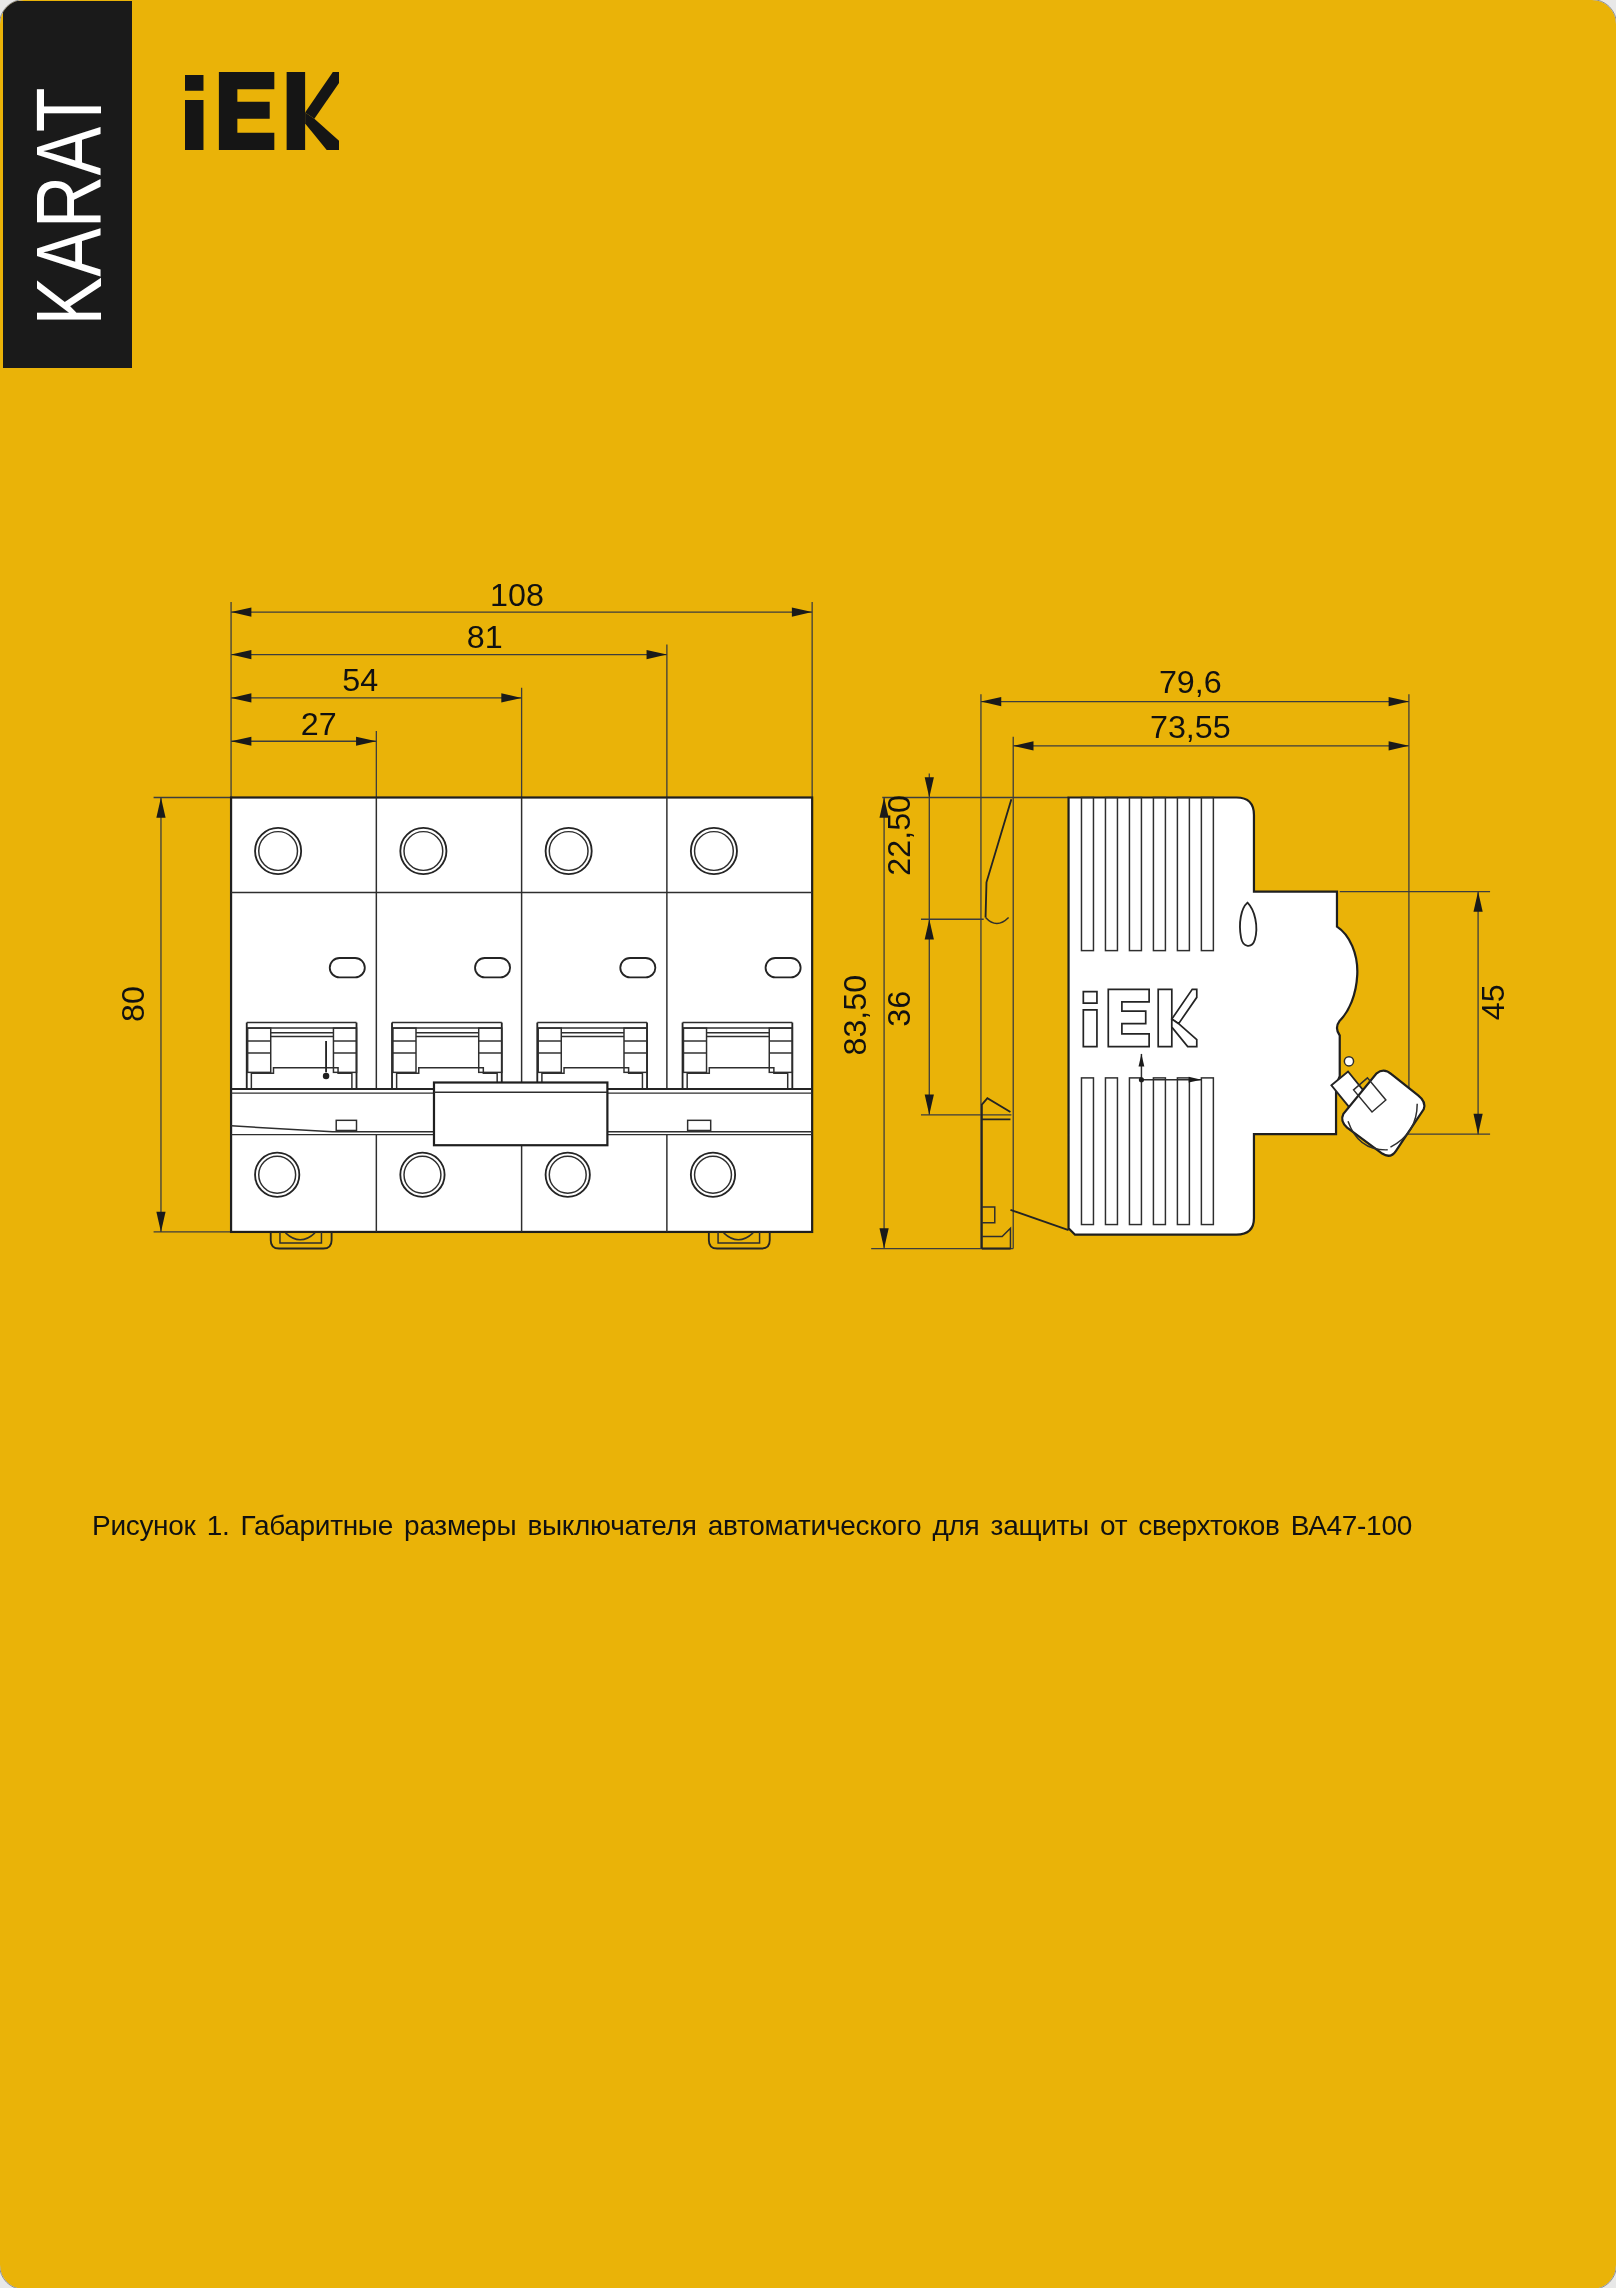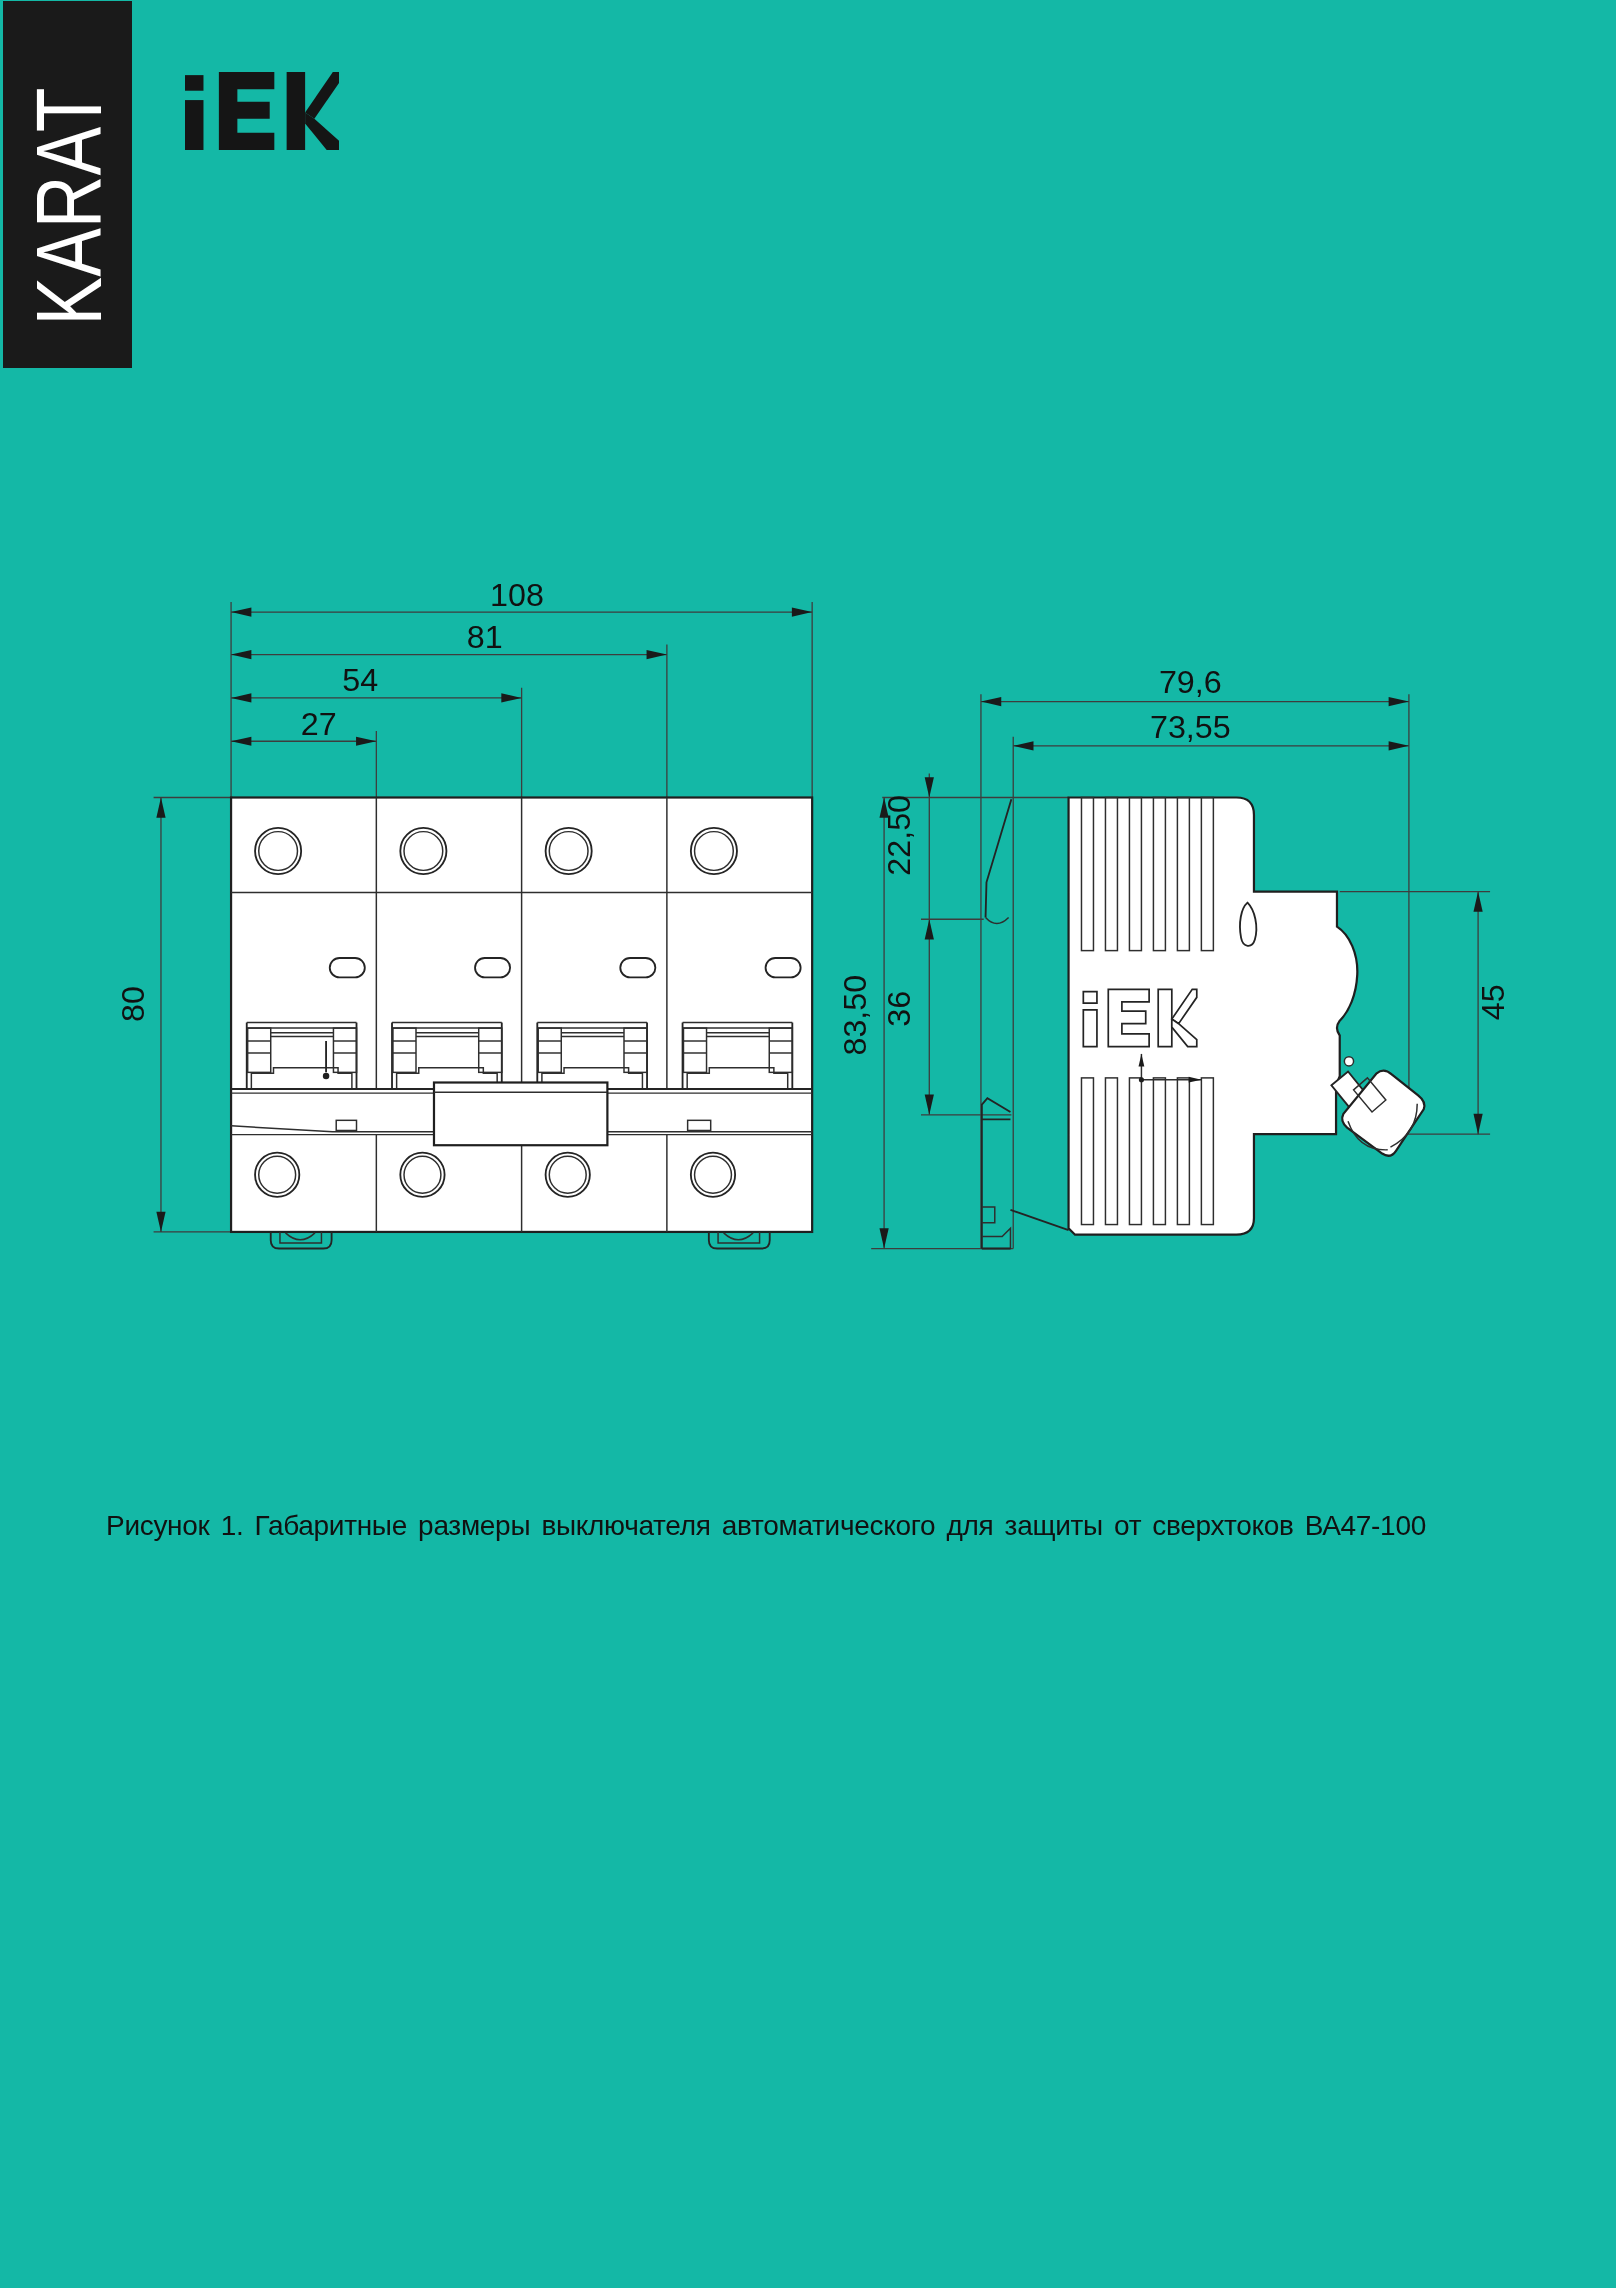"108" .page { background: #14b8a6 -> #eab308; border-radius: none -> 24px }
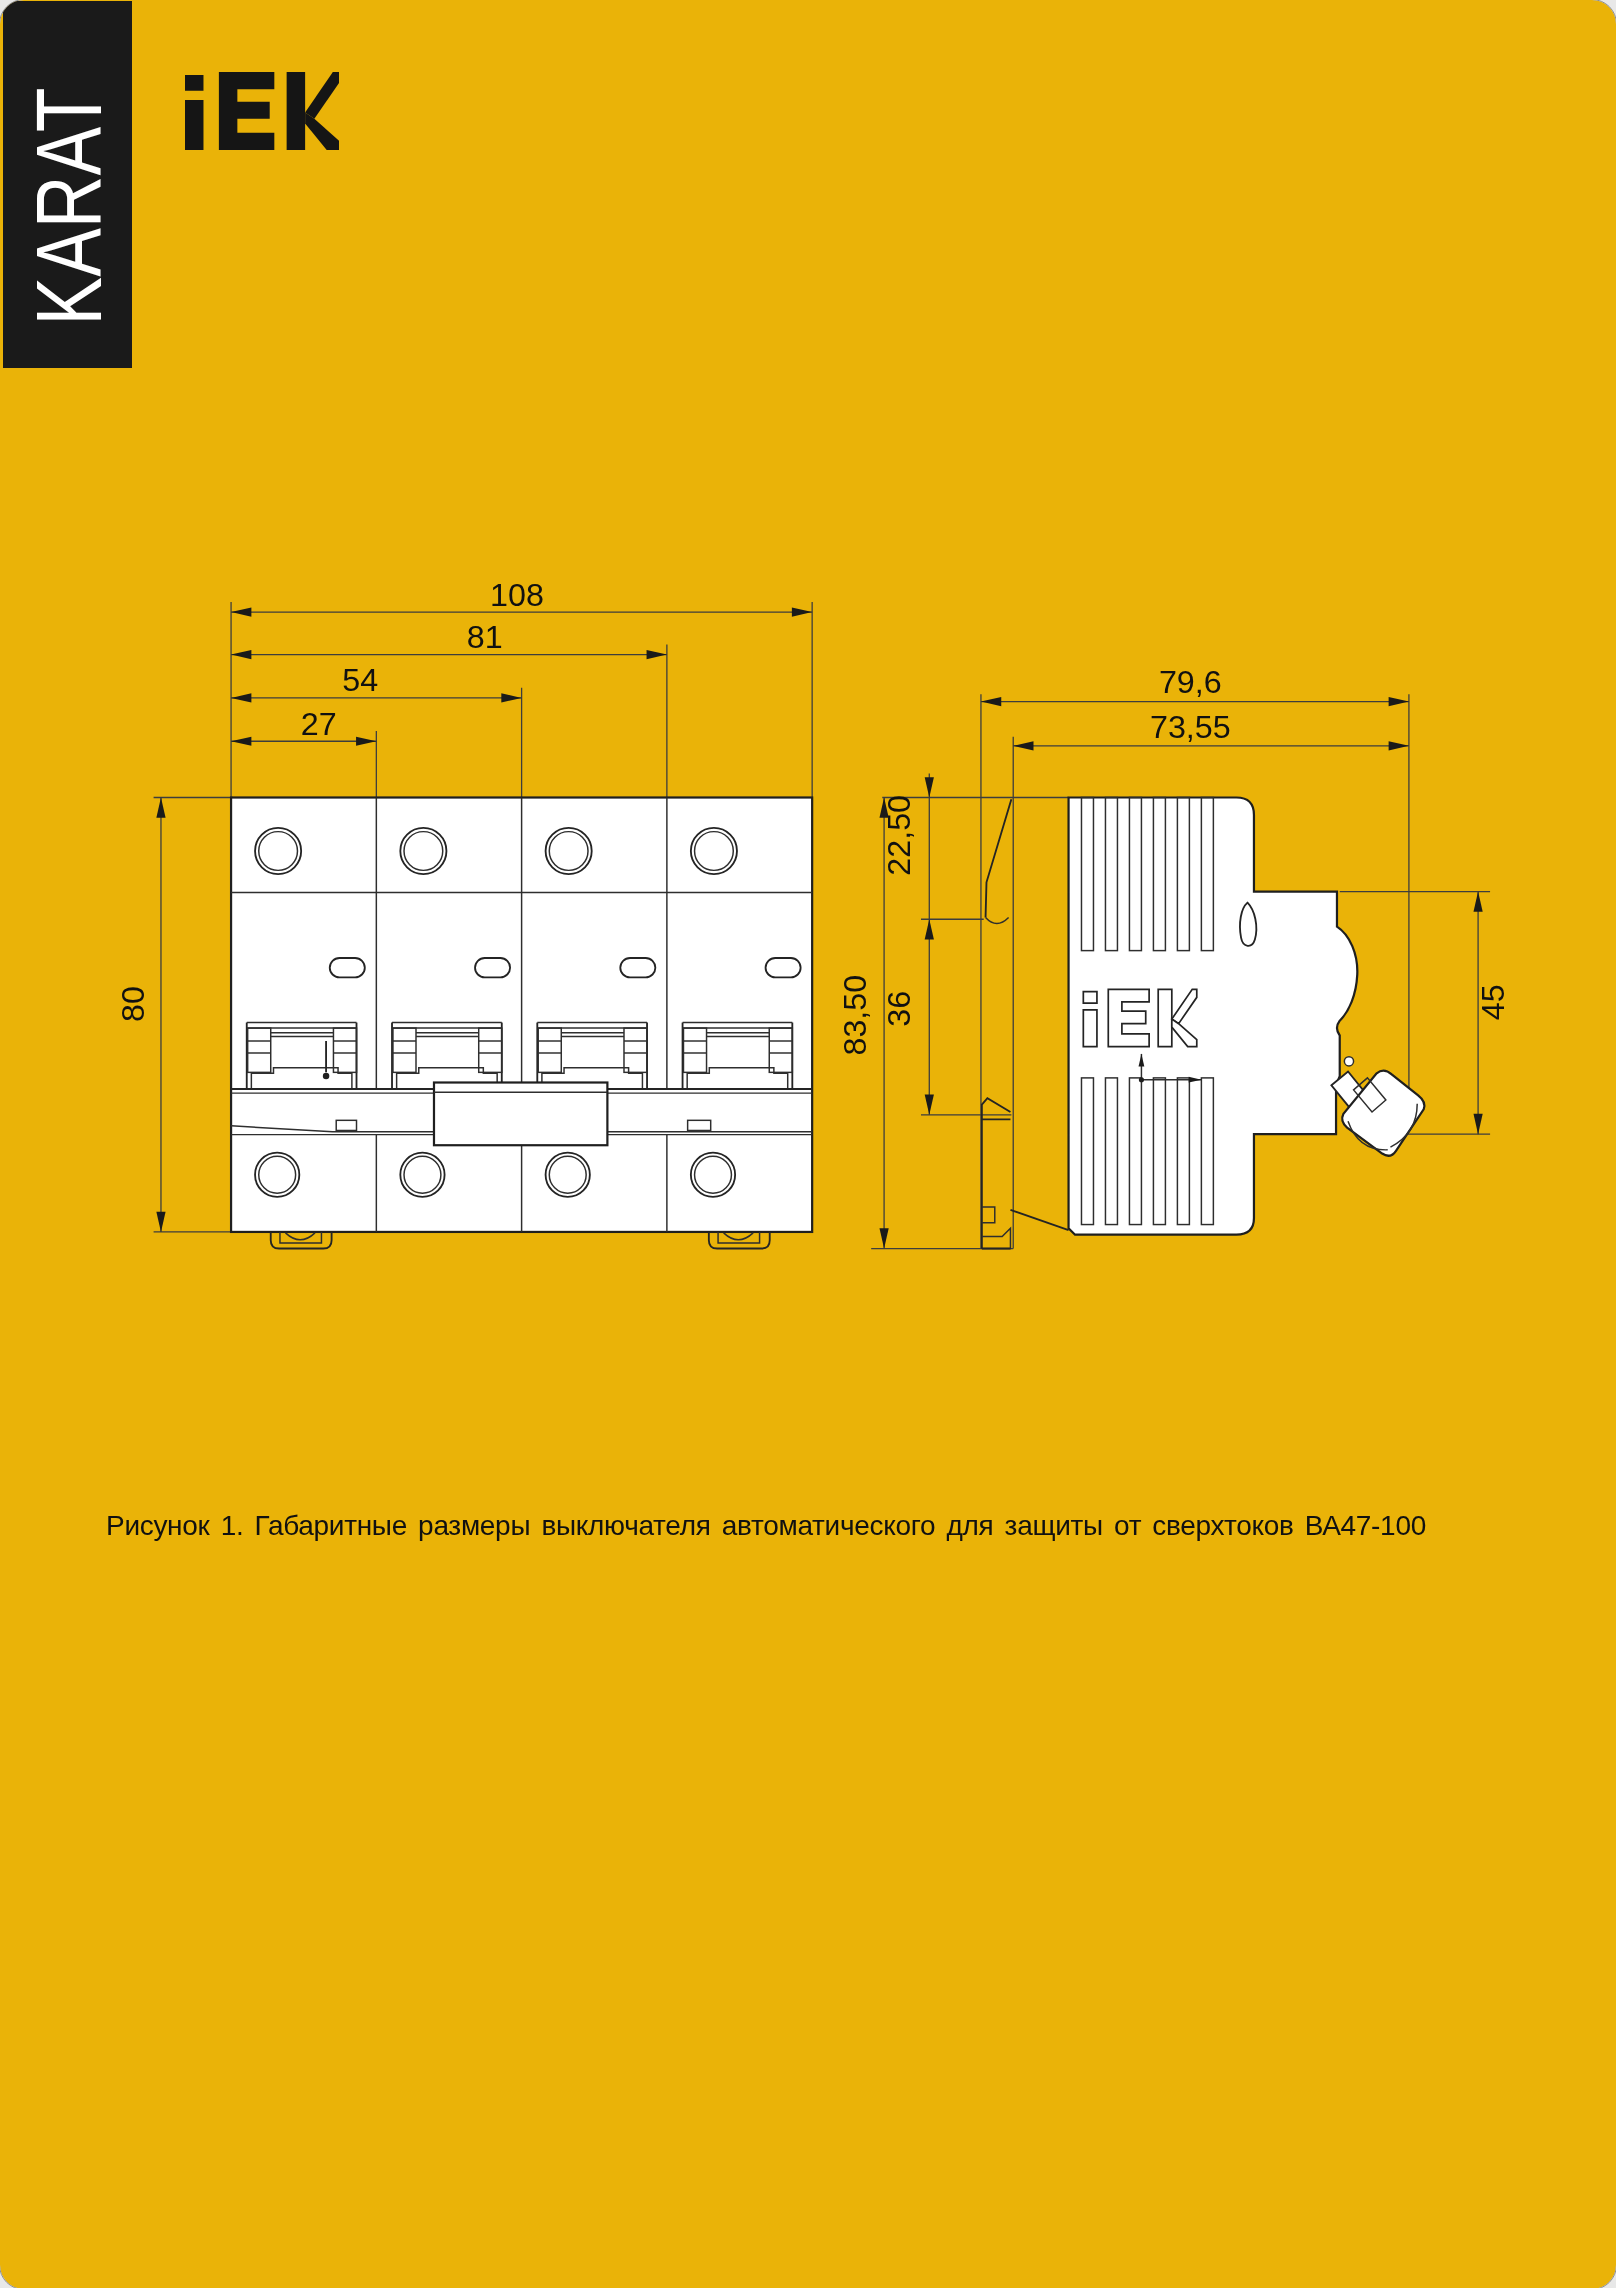"Рисунок 1. Габаритные размеры" .caption { left: 106px -> 92px }
